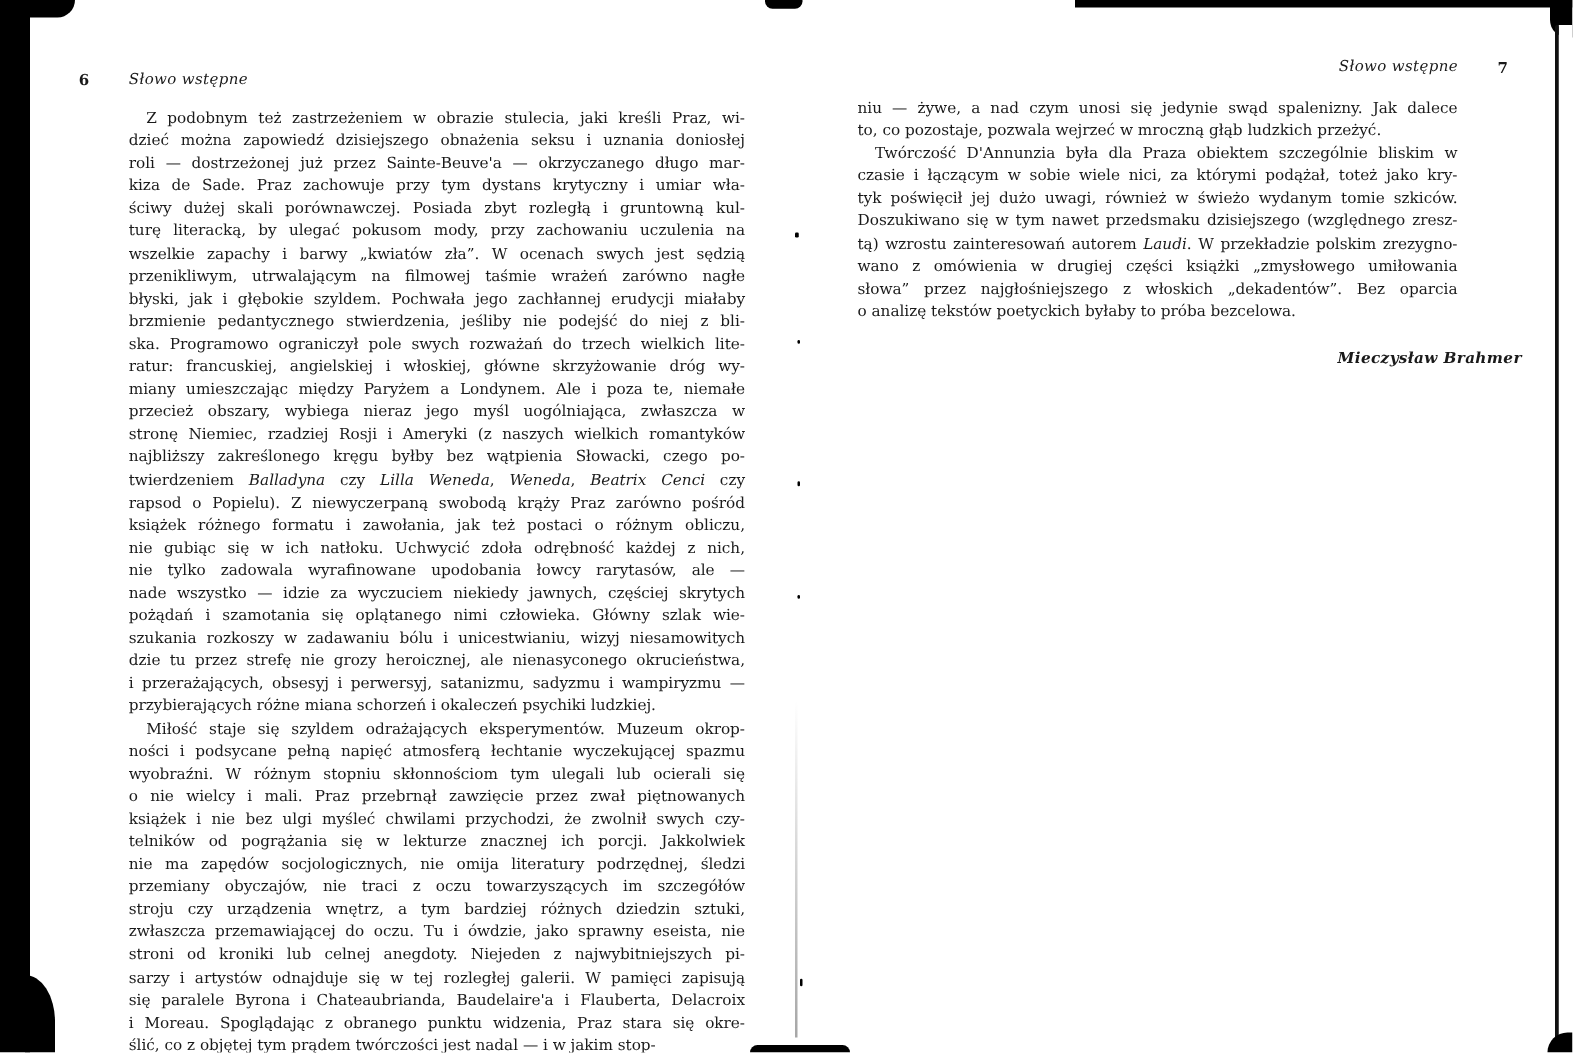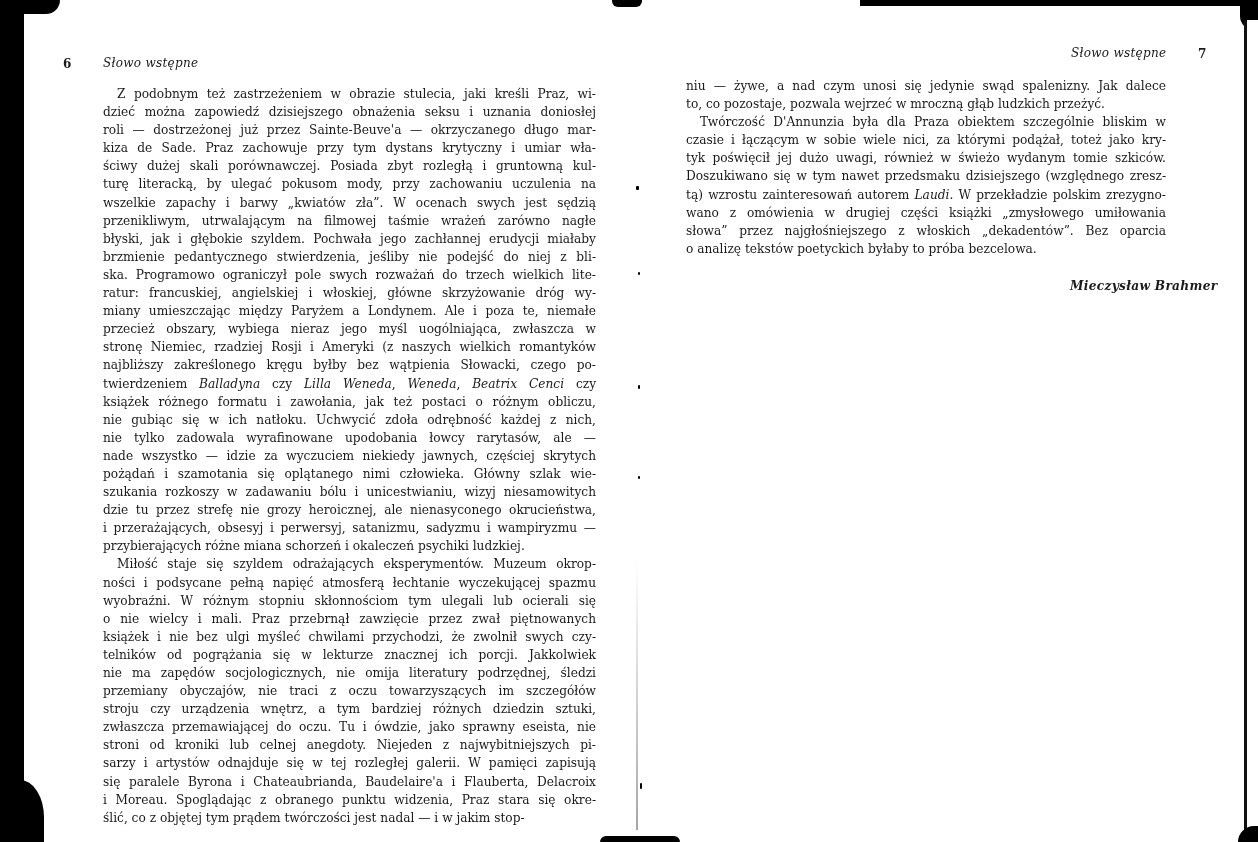"rapsod o Popielu). Z niewyczerpaną" span.line { html: none -> <span>rapsod o Popielu). Z niewyczerpaną swobodą krąży Praz zarówno pośród</span> }
